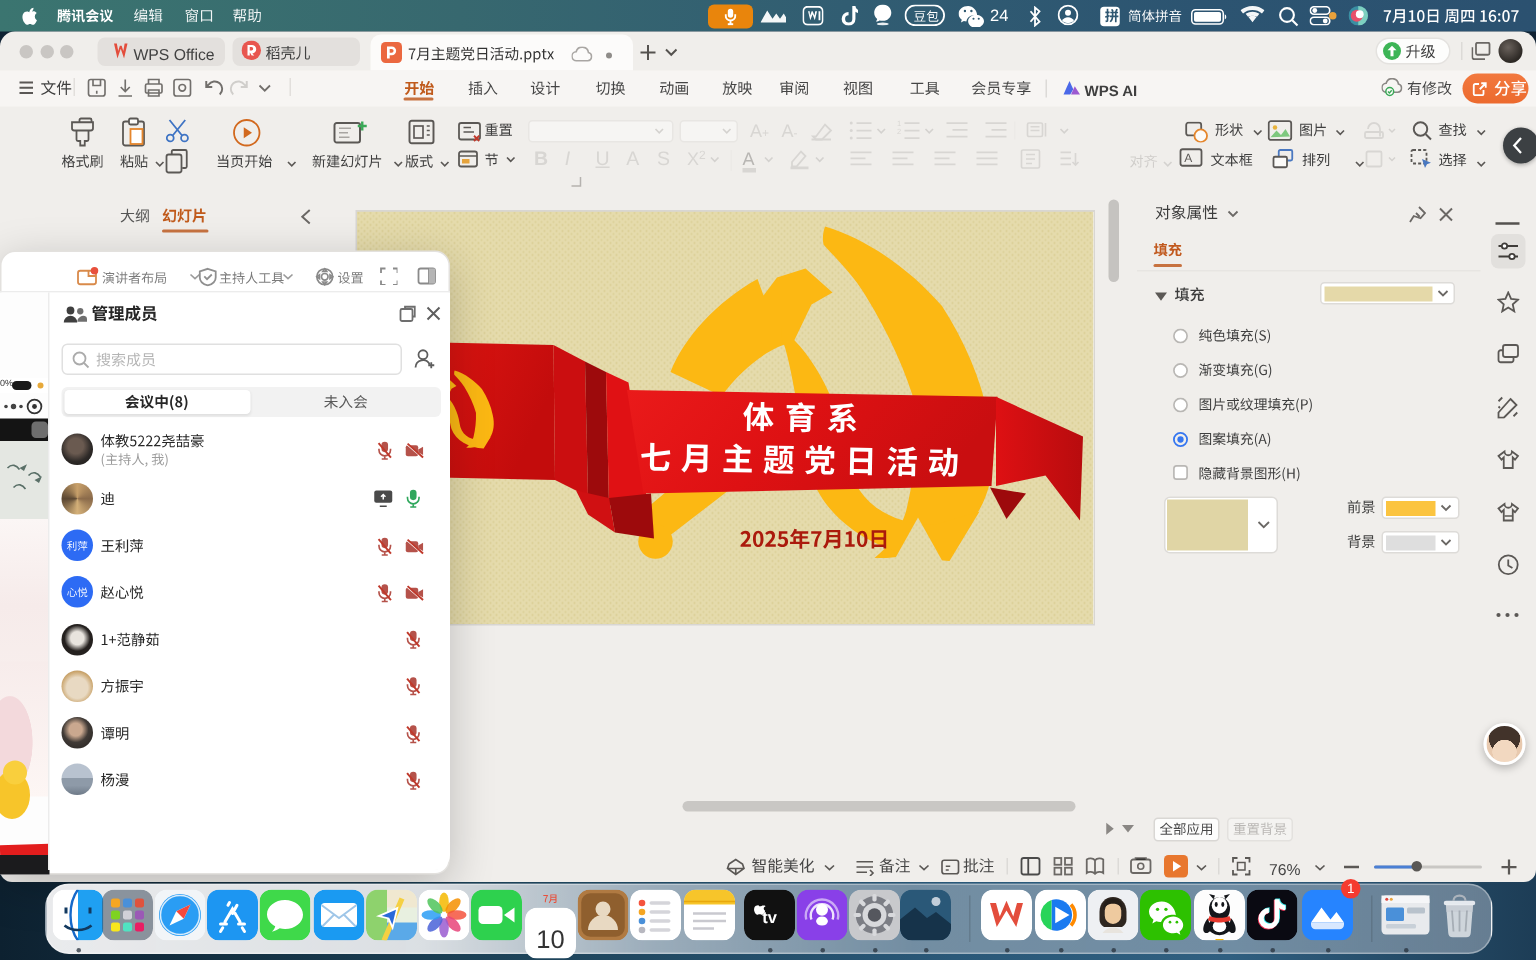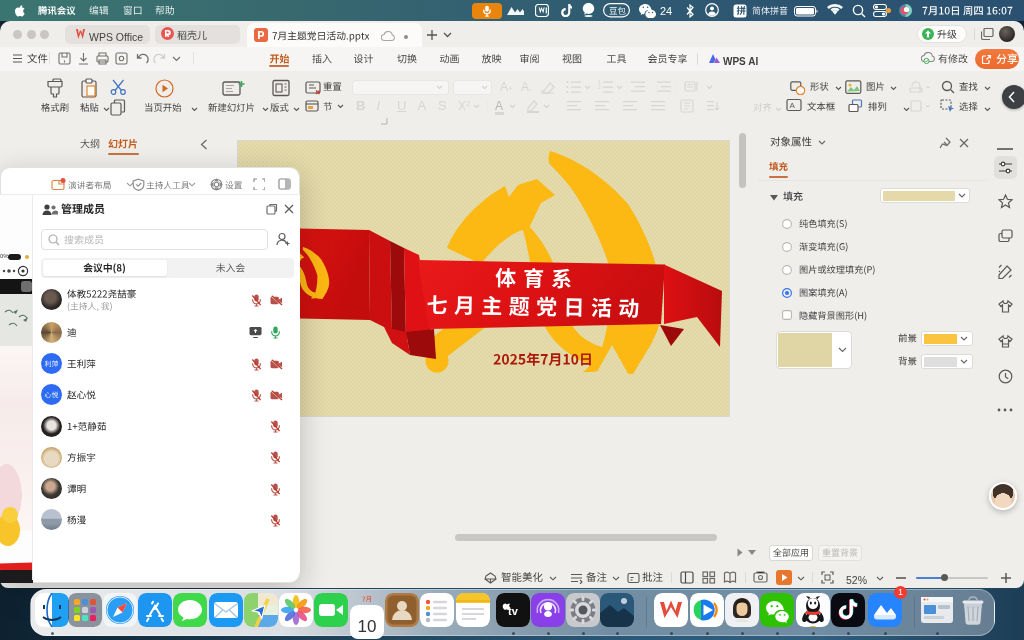"52%" div.abs { text: 52% -> 76% }
